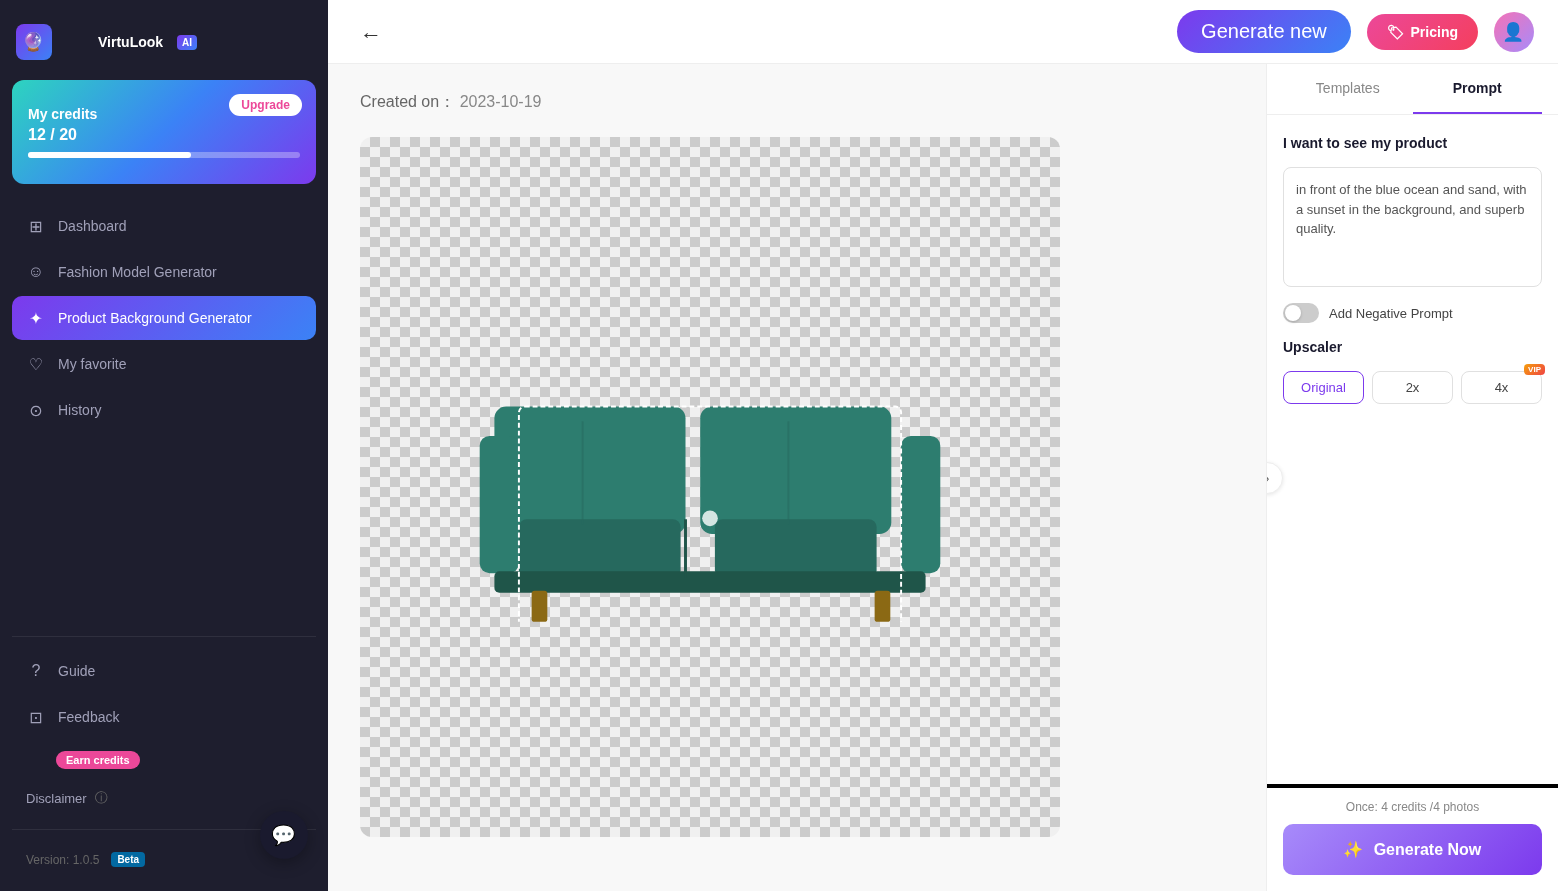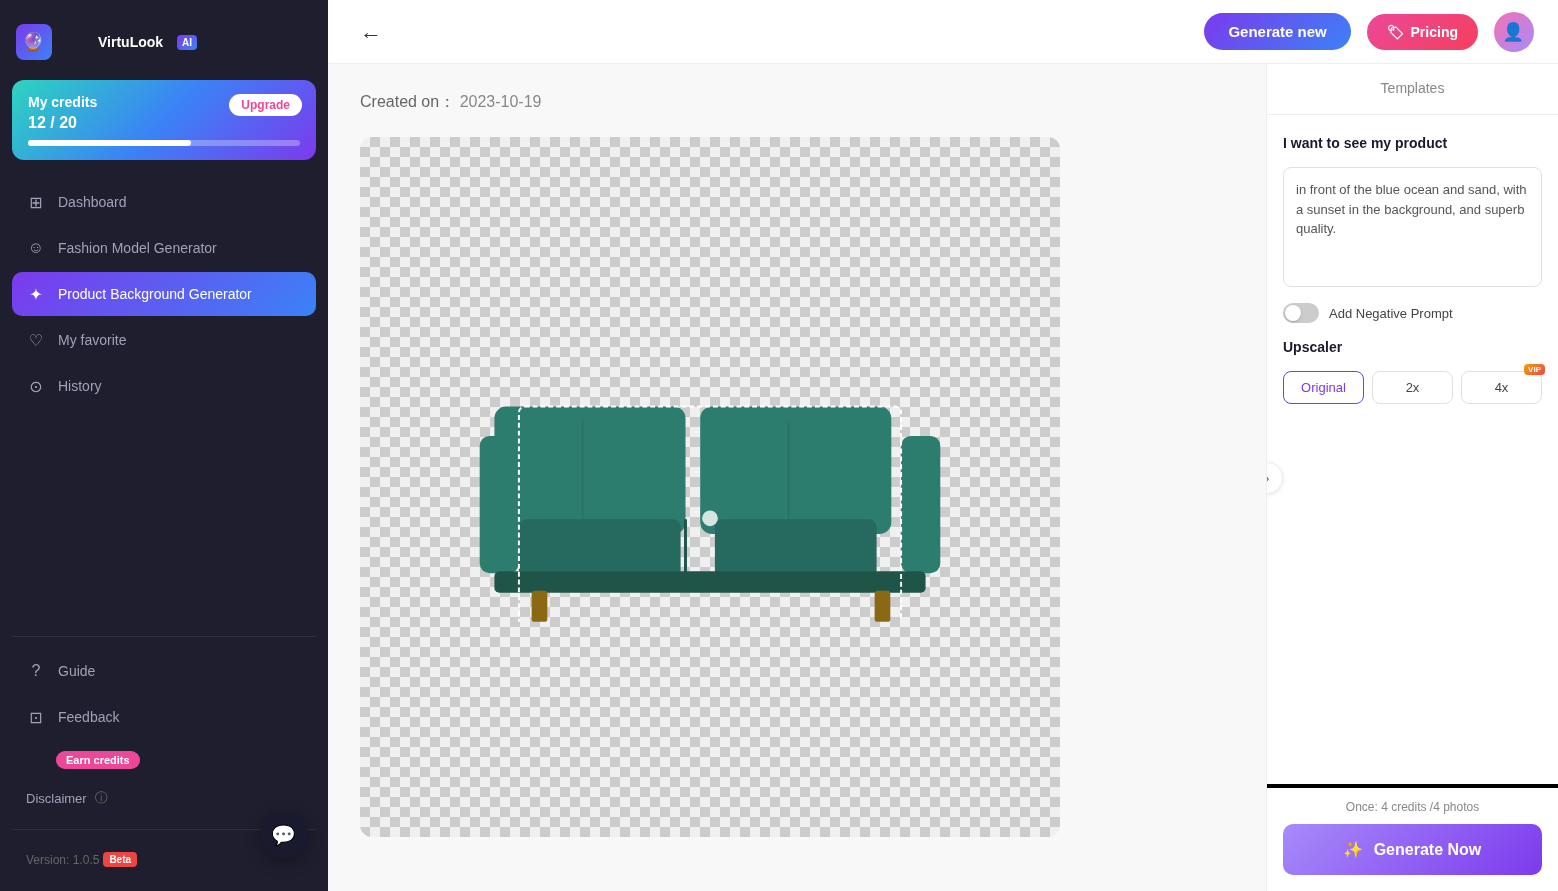"Generate new" .generate-new-btn { font-size: 15px -> 20px; font-weight: 700 -> 400 }
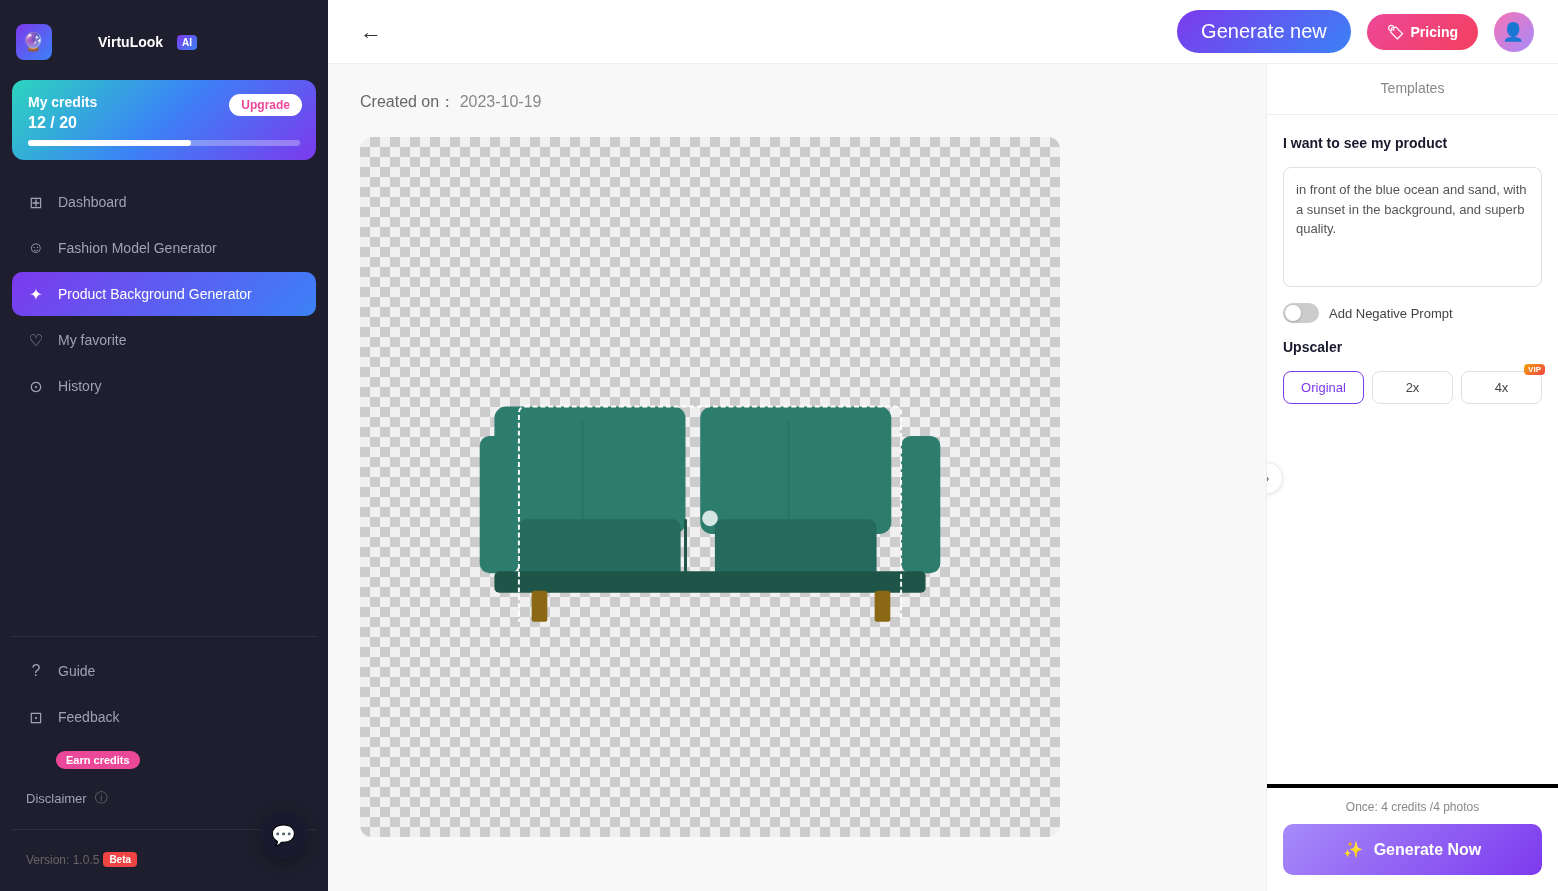"Prompt" div.panel-tab { html: none -> <div>Prompt</div> }
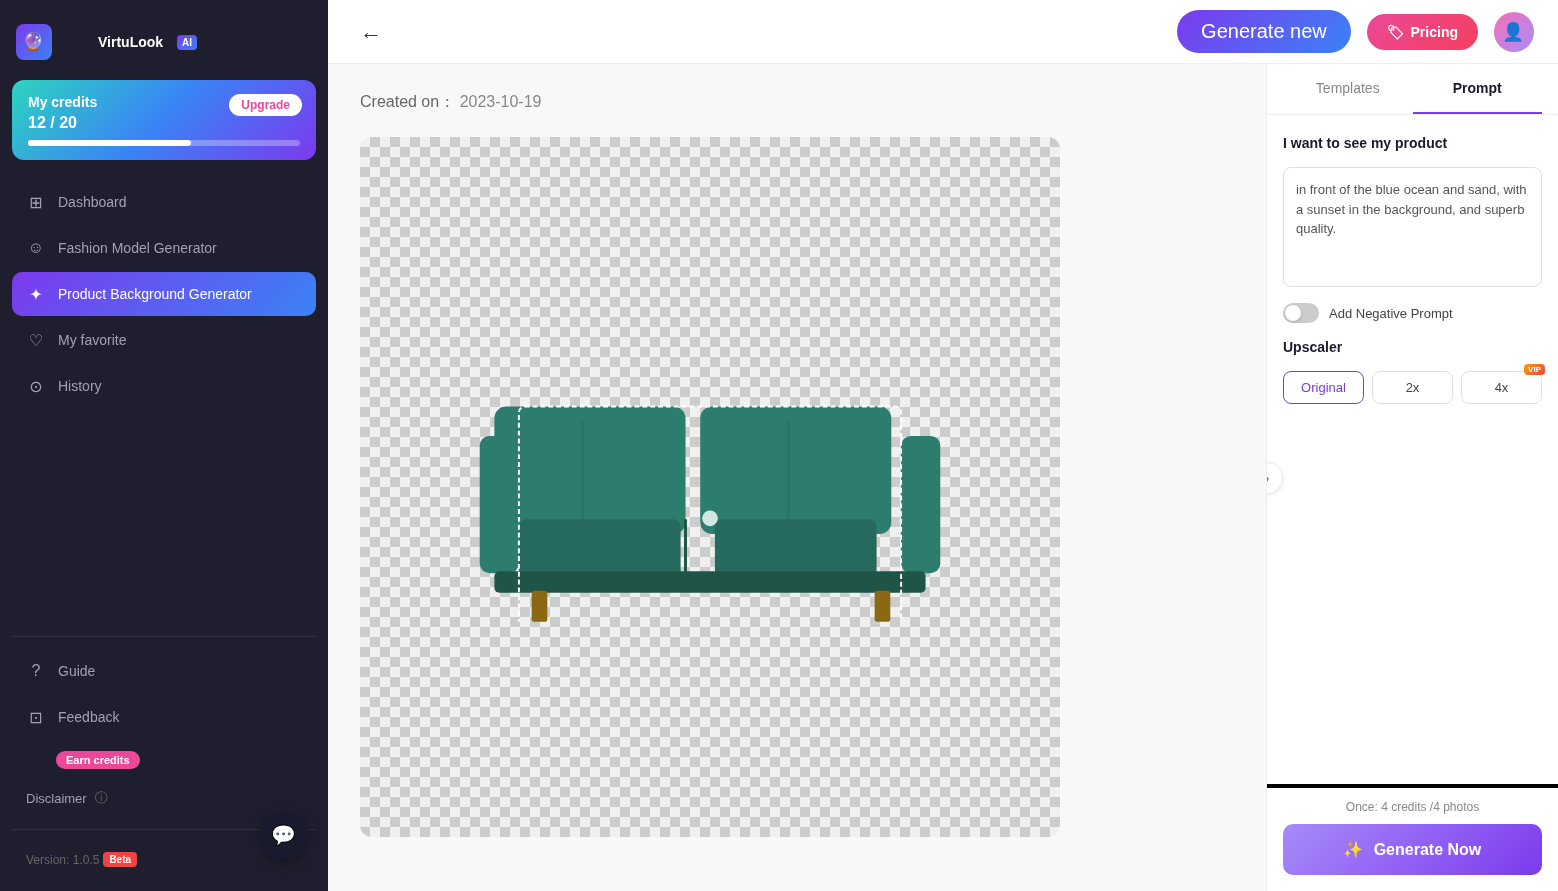"My credits" .credits-card { padding: 14px 16px -> 26px 16px }
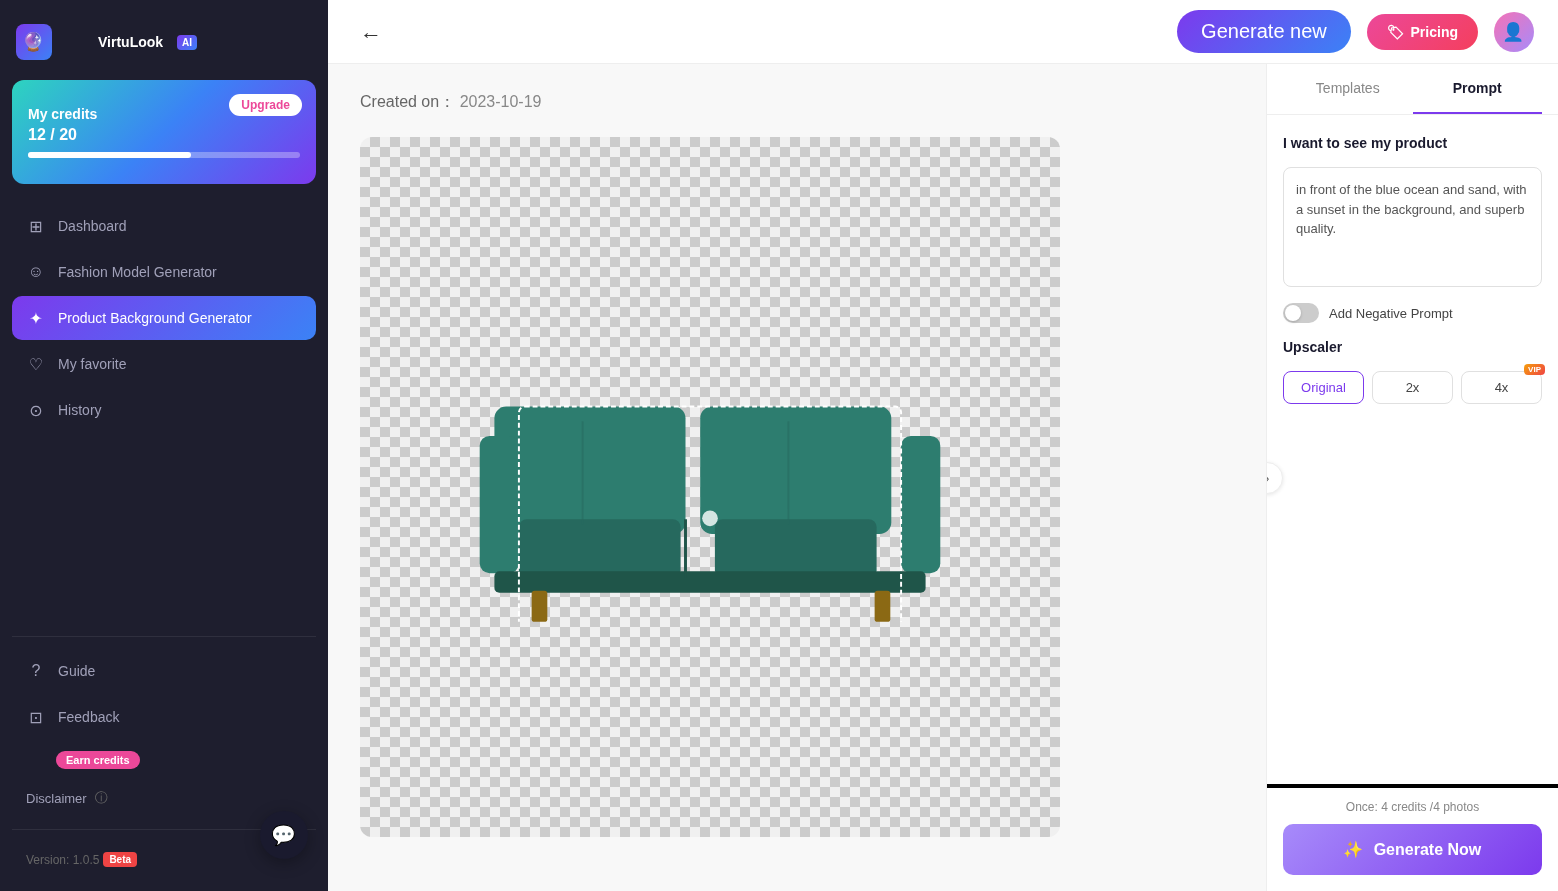"Version: 1.0.5" .version-row { gap: 4px -> 12px }
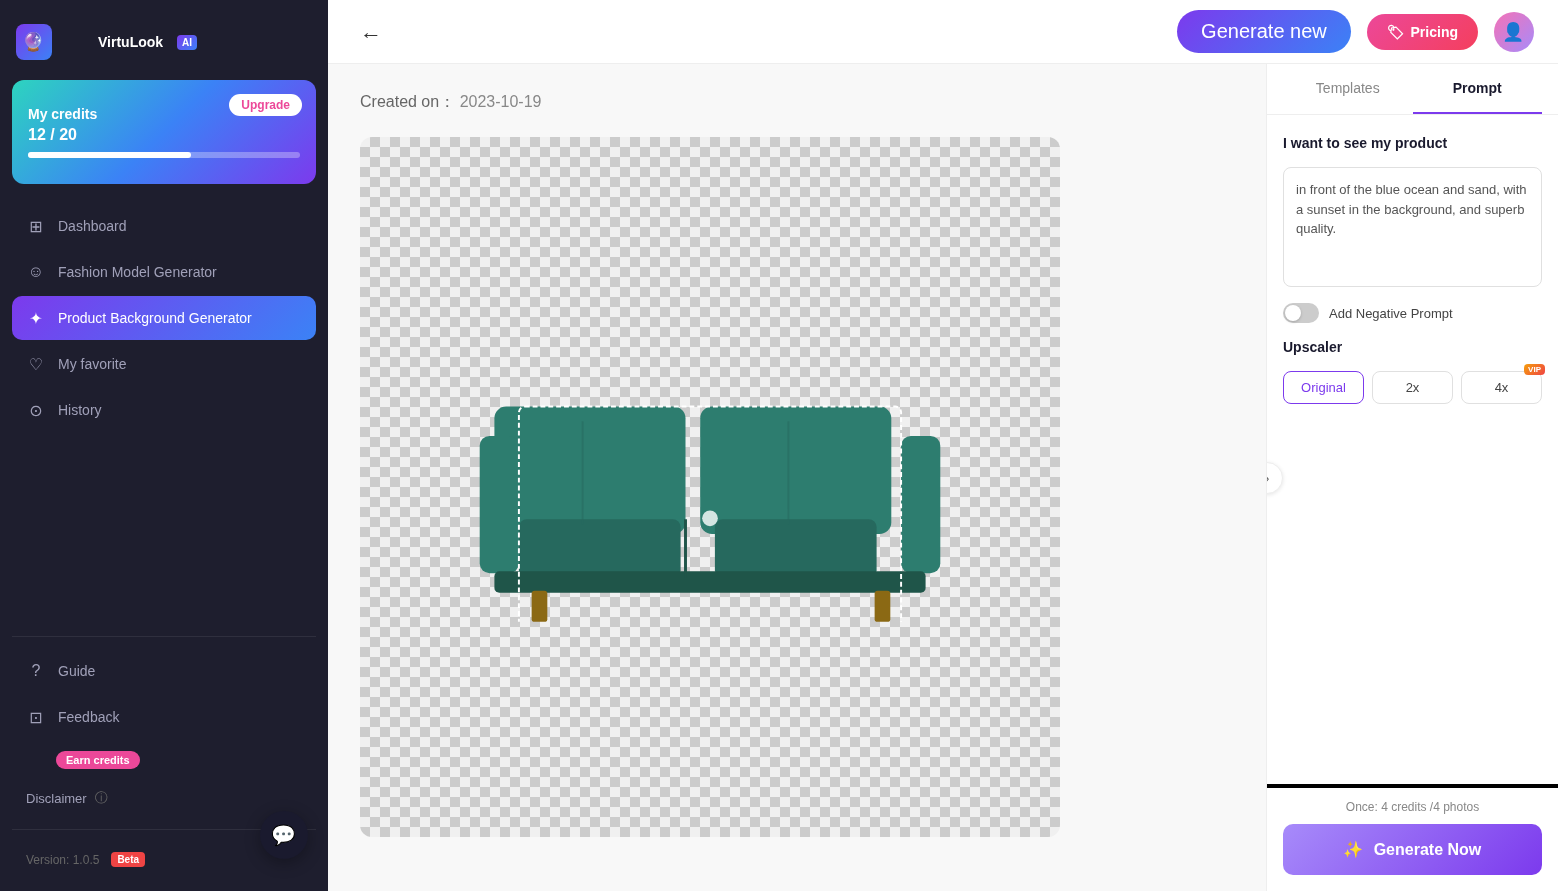"Beta" .version-badge { background: #ef4444 -> #0369a1 }
